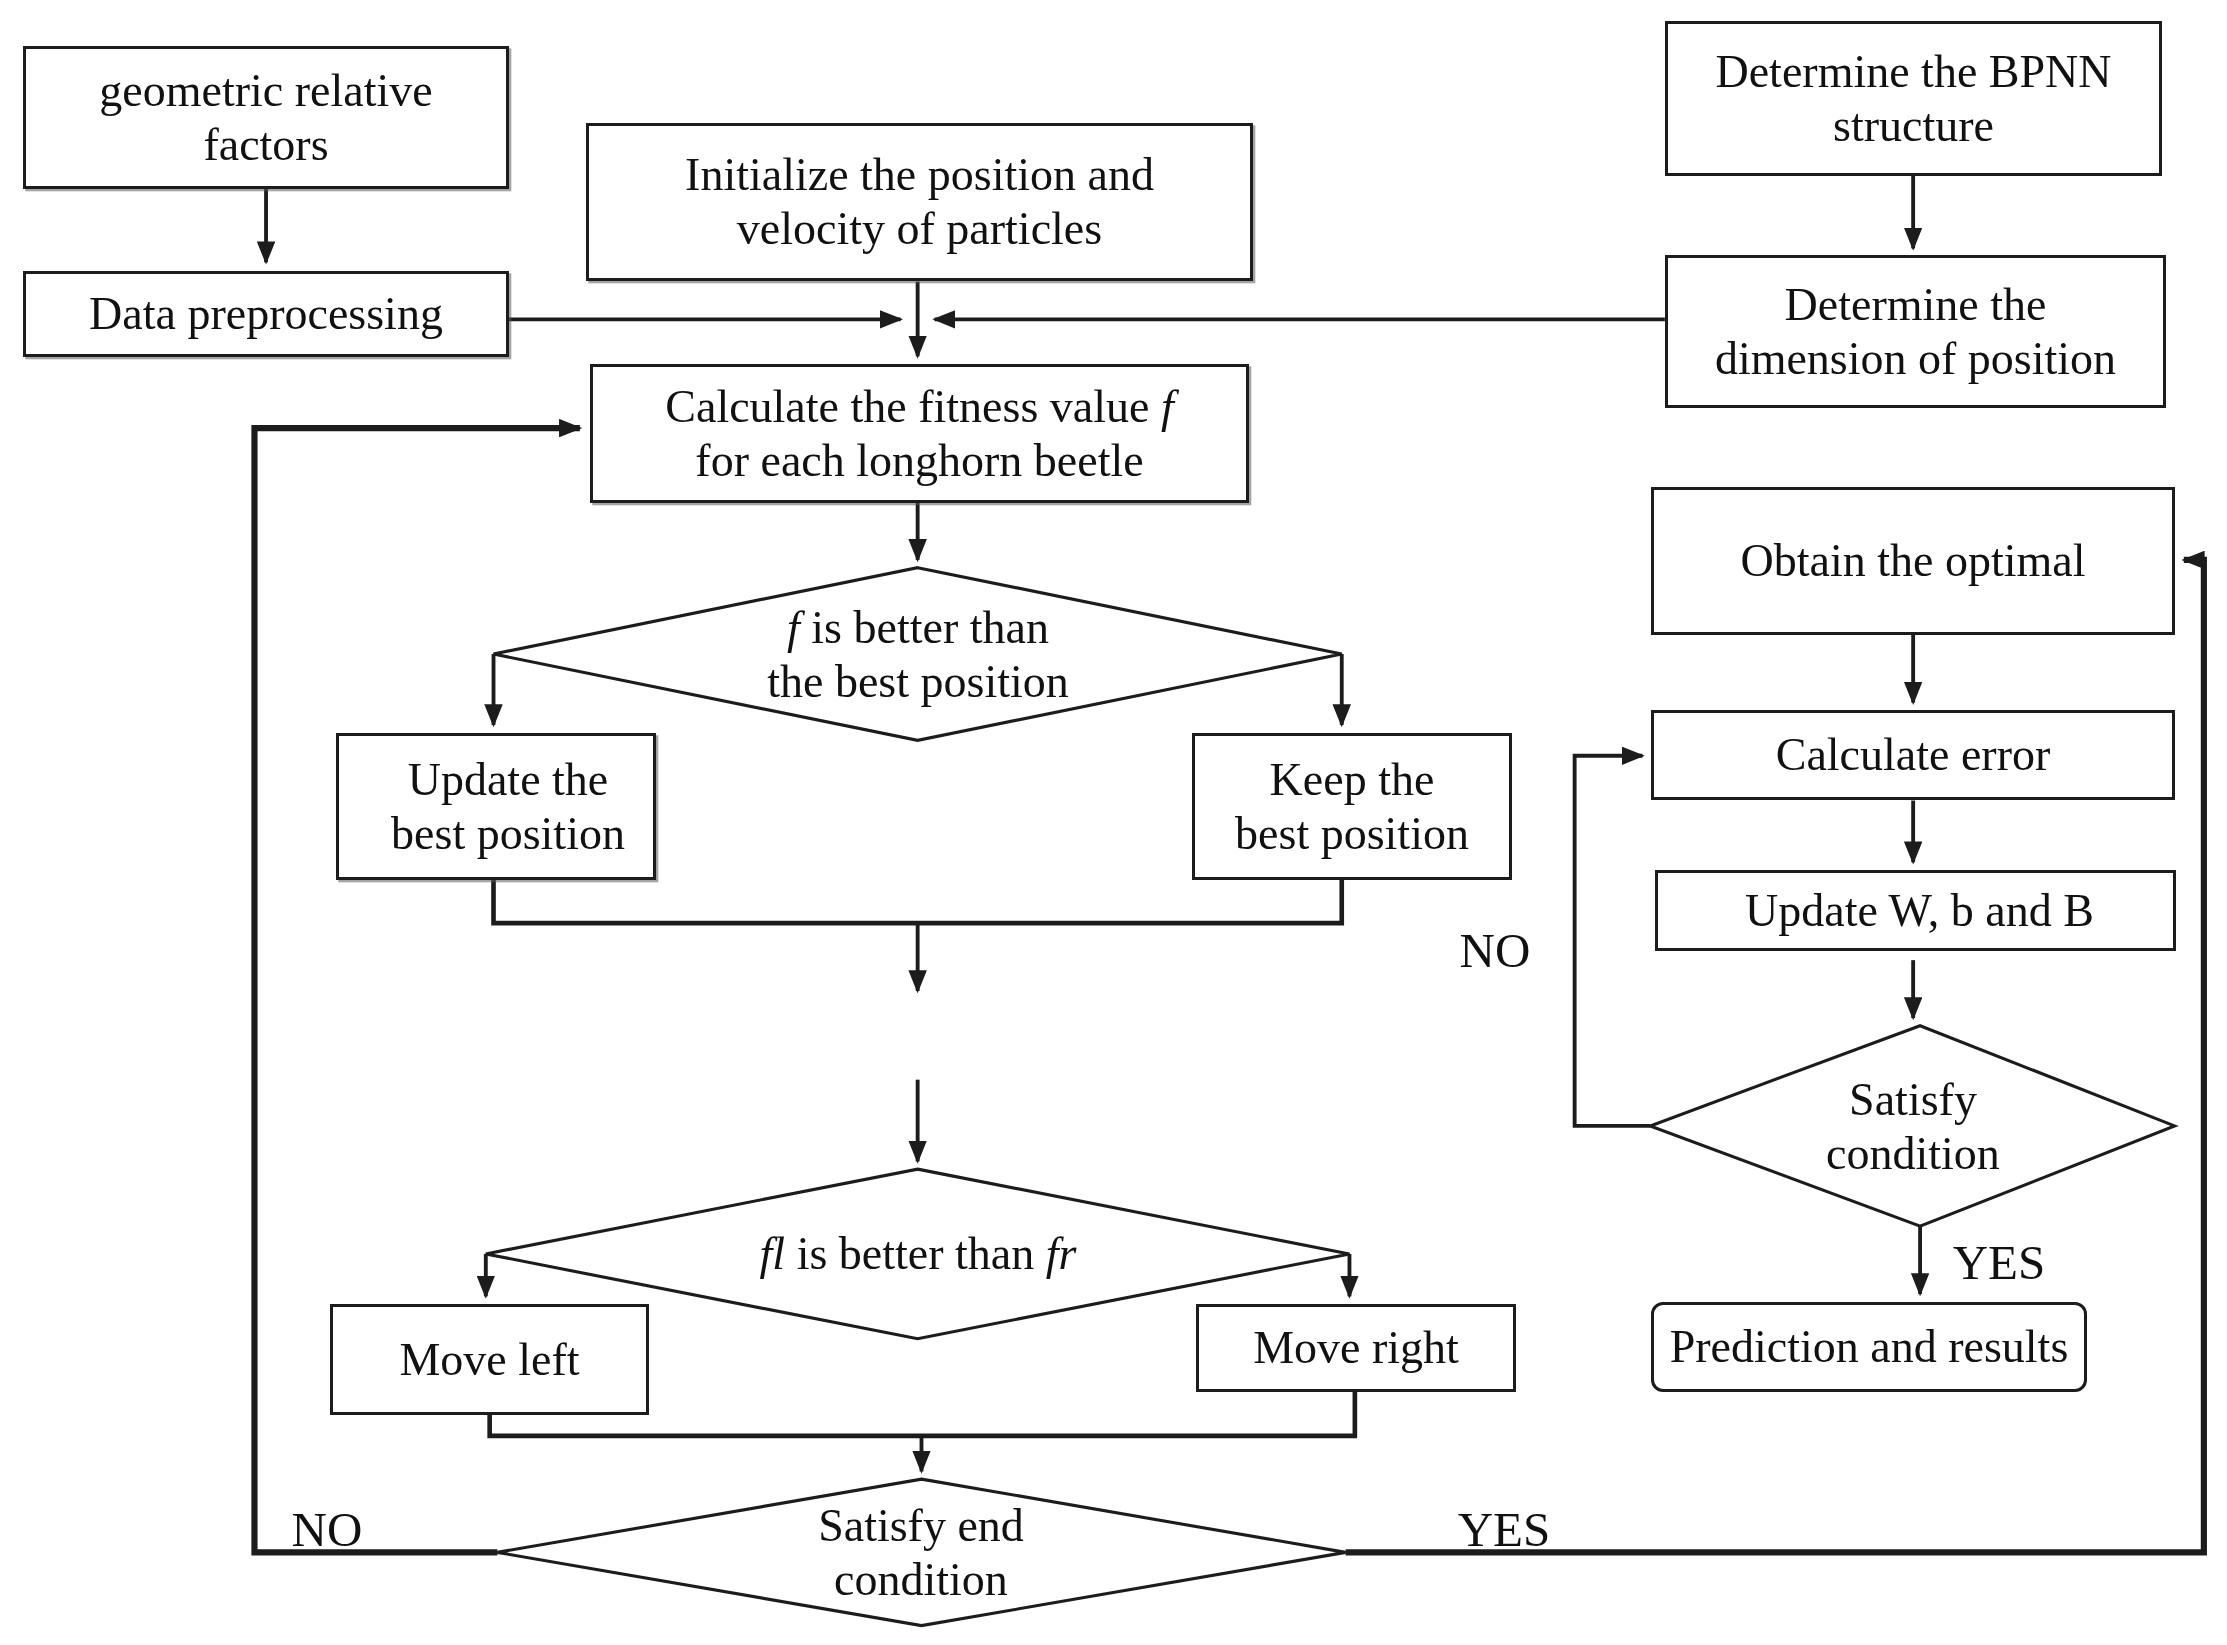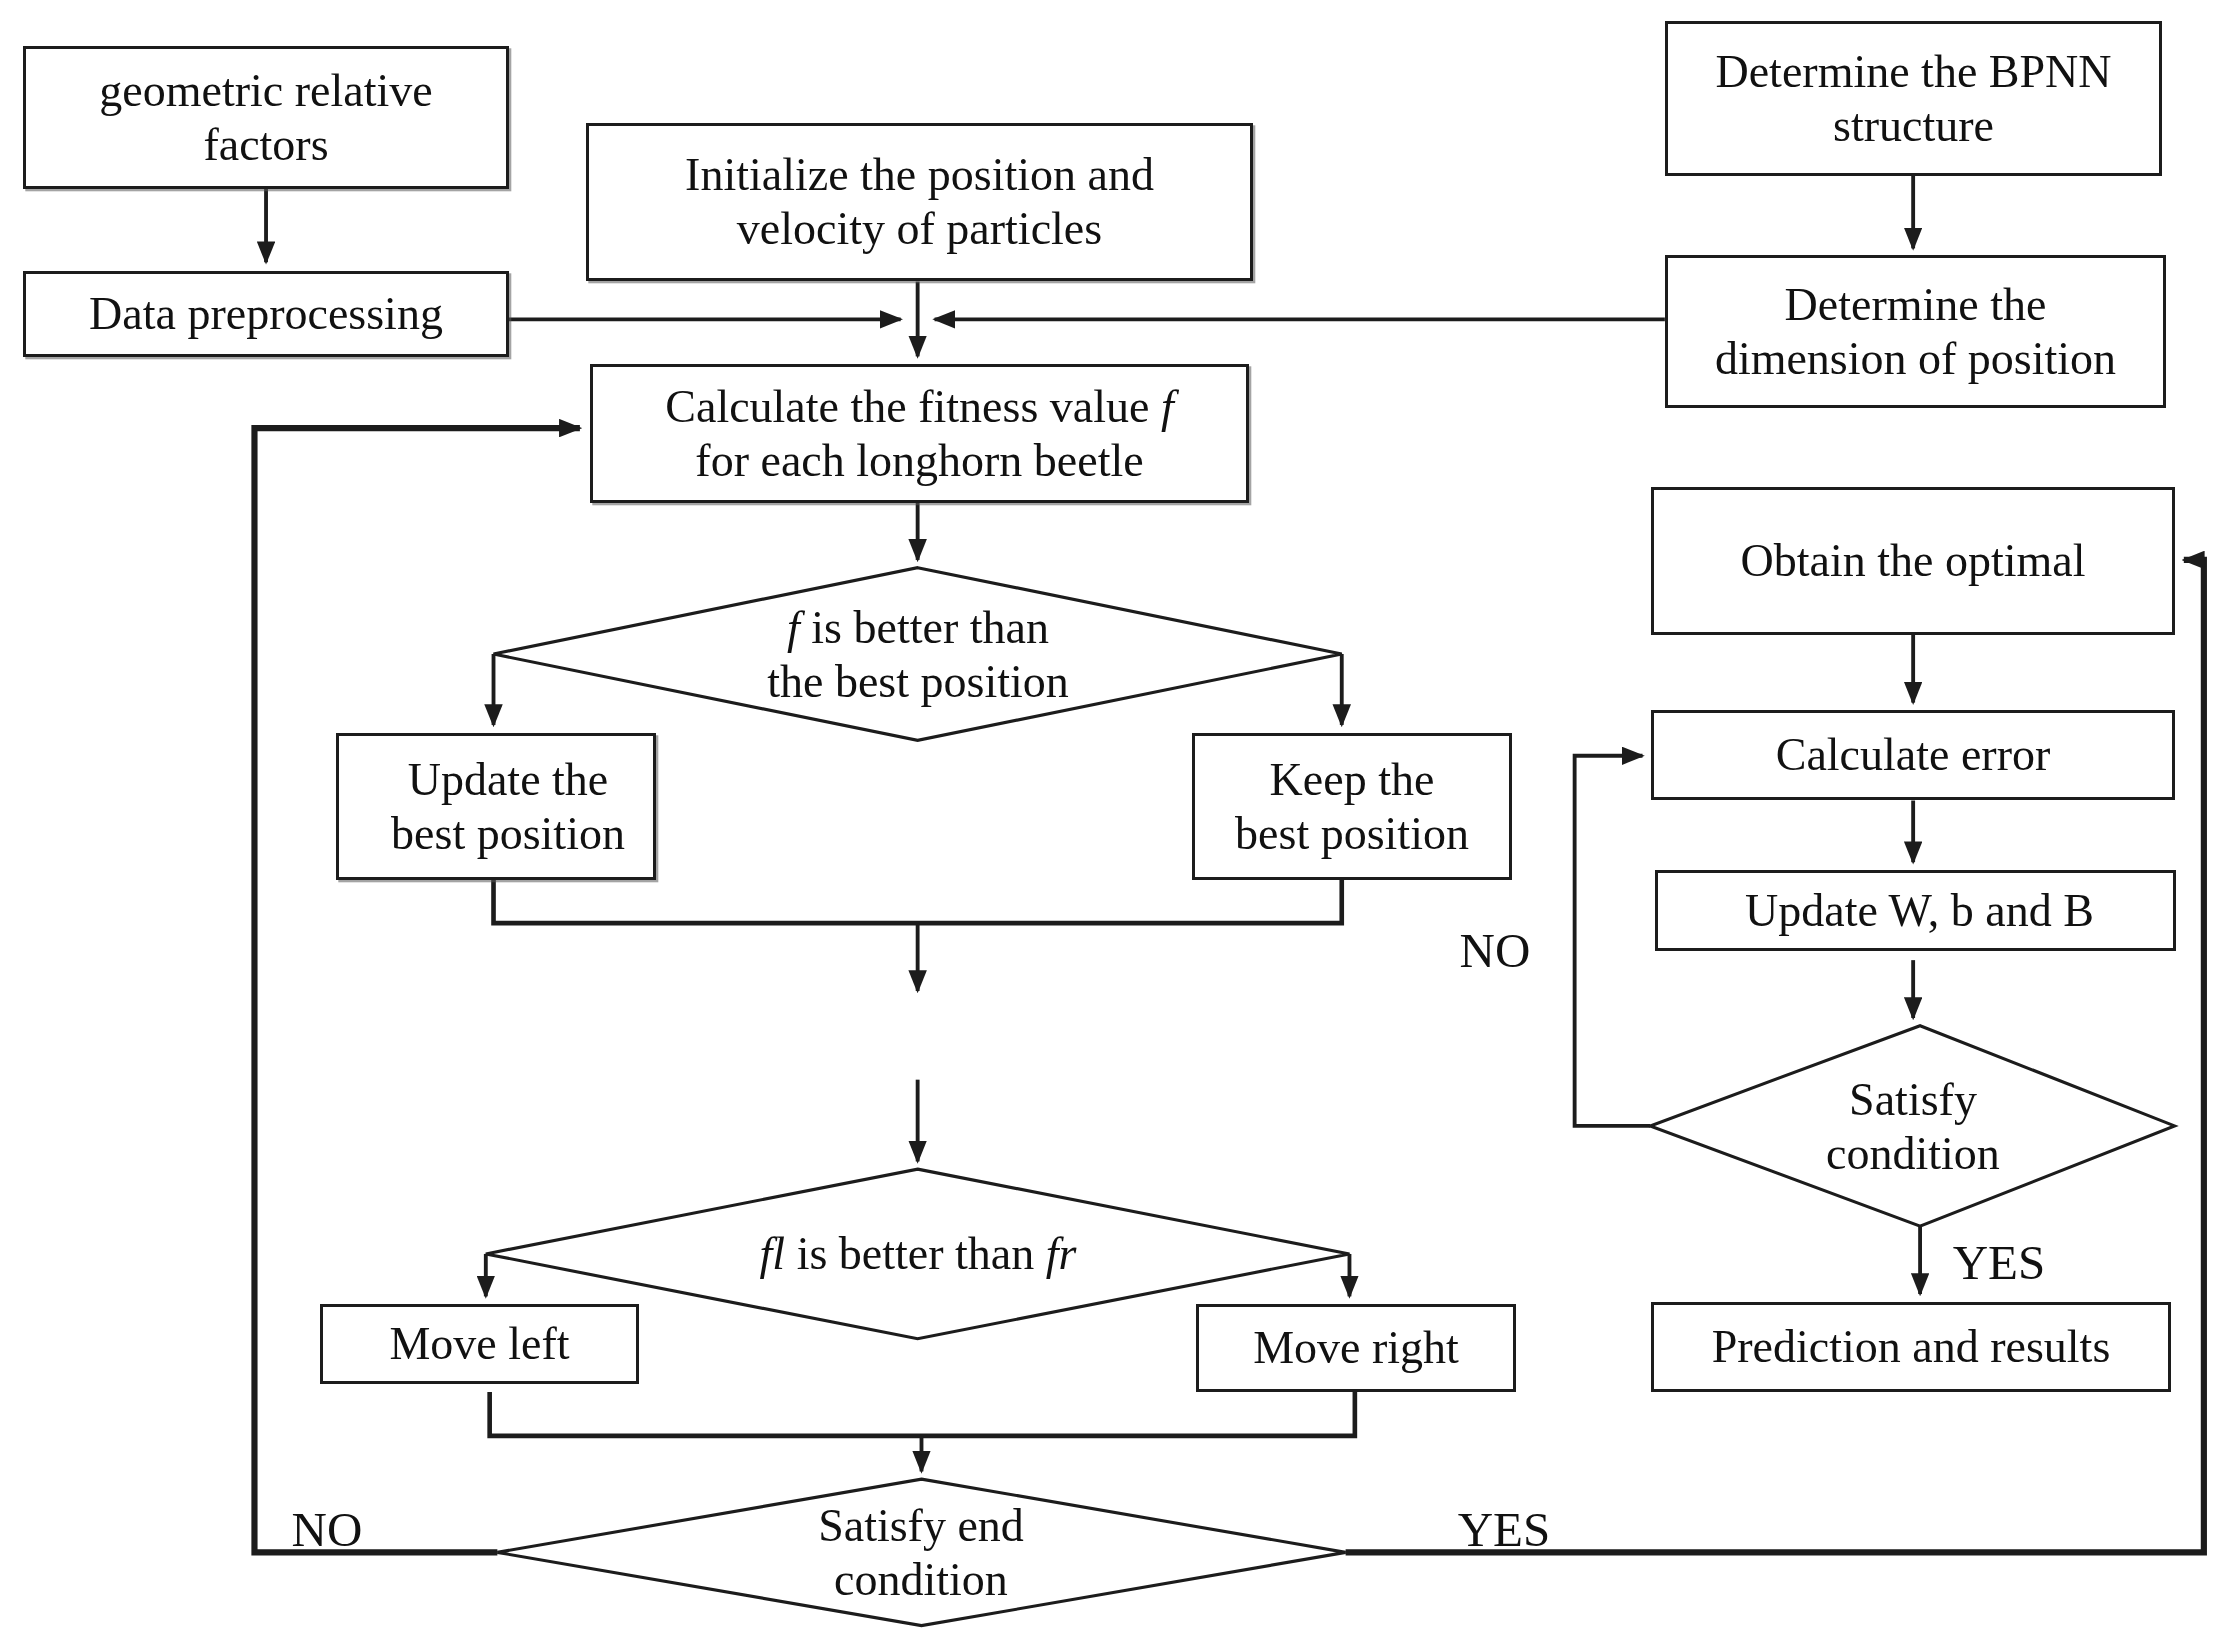"Move left" div.box { height: 80px -> 111px; left: 320px -> 330px }
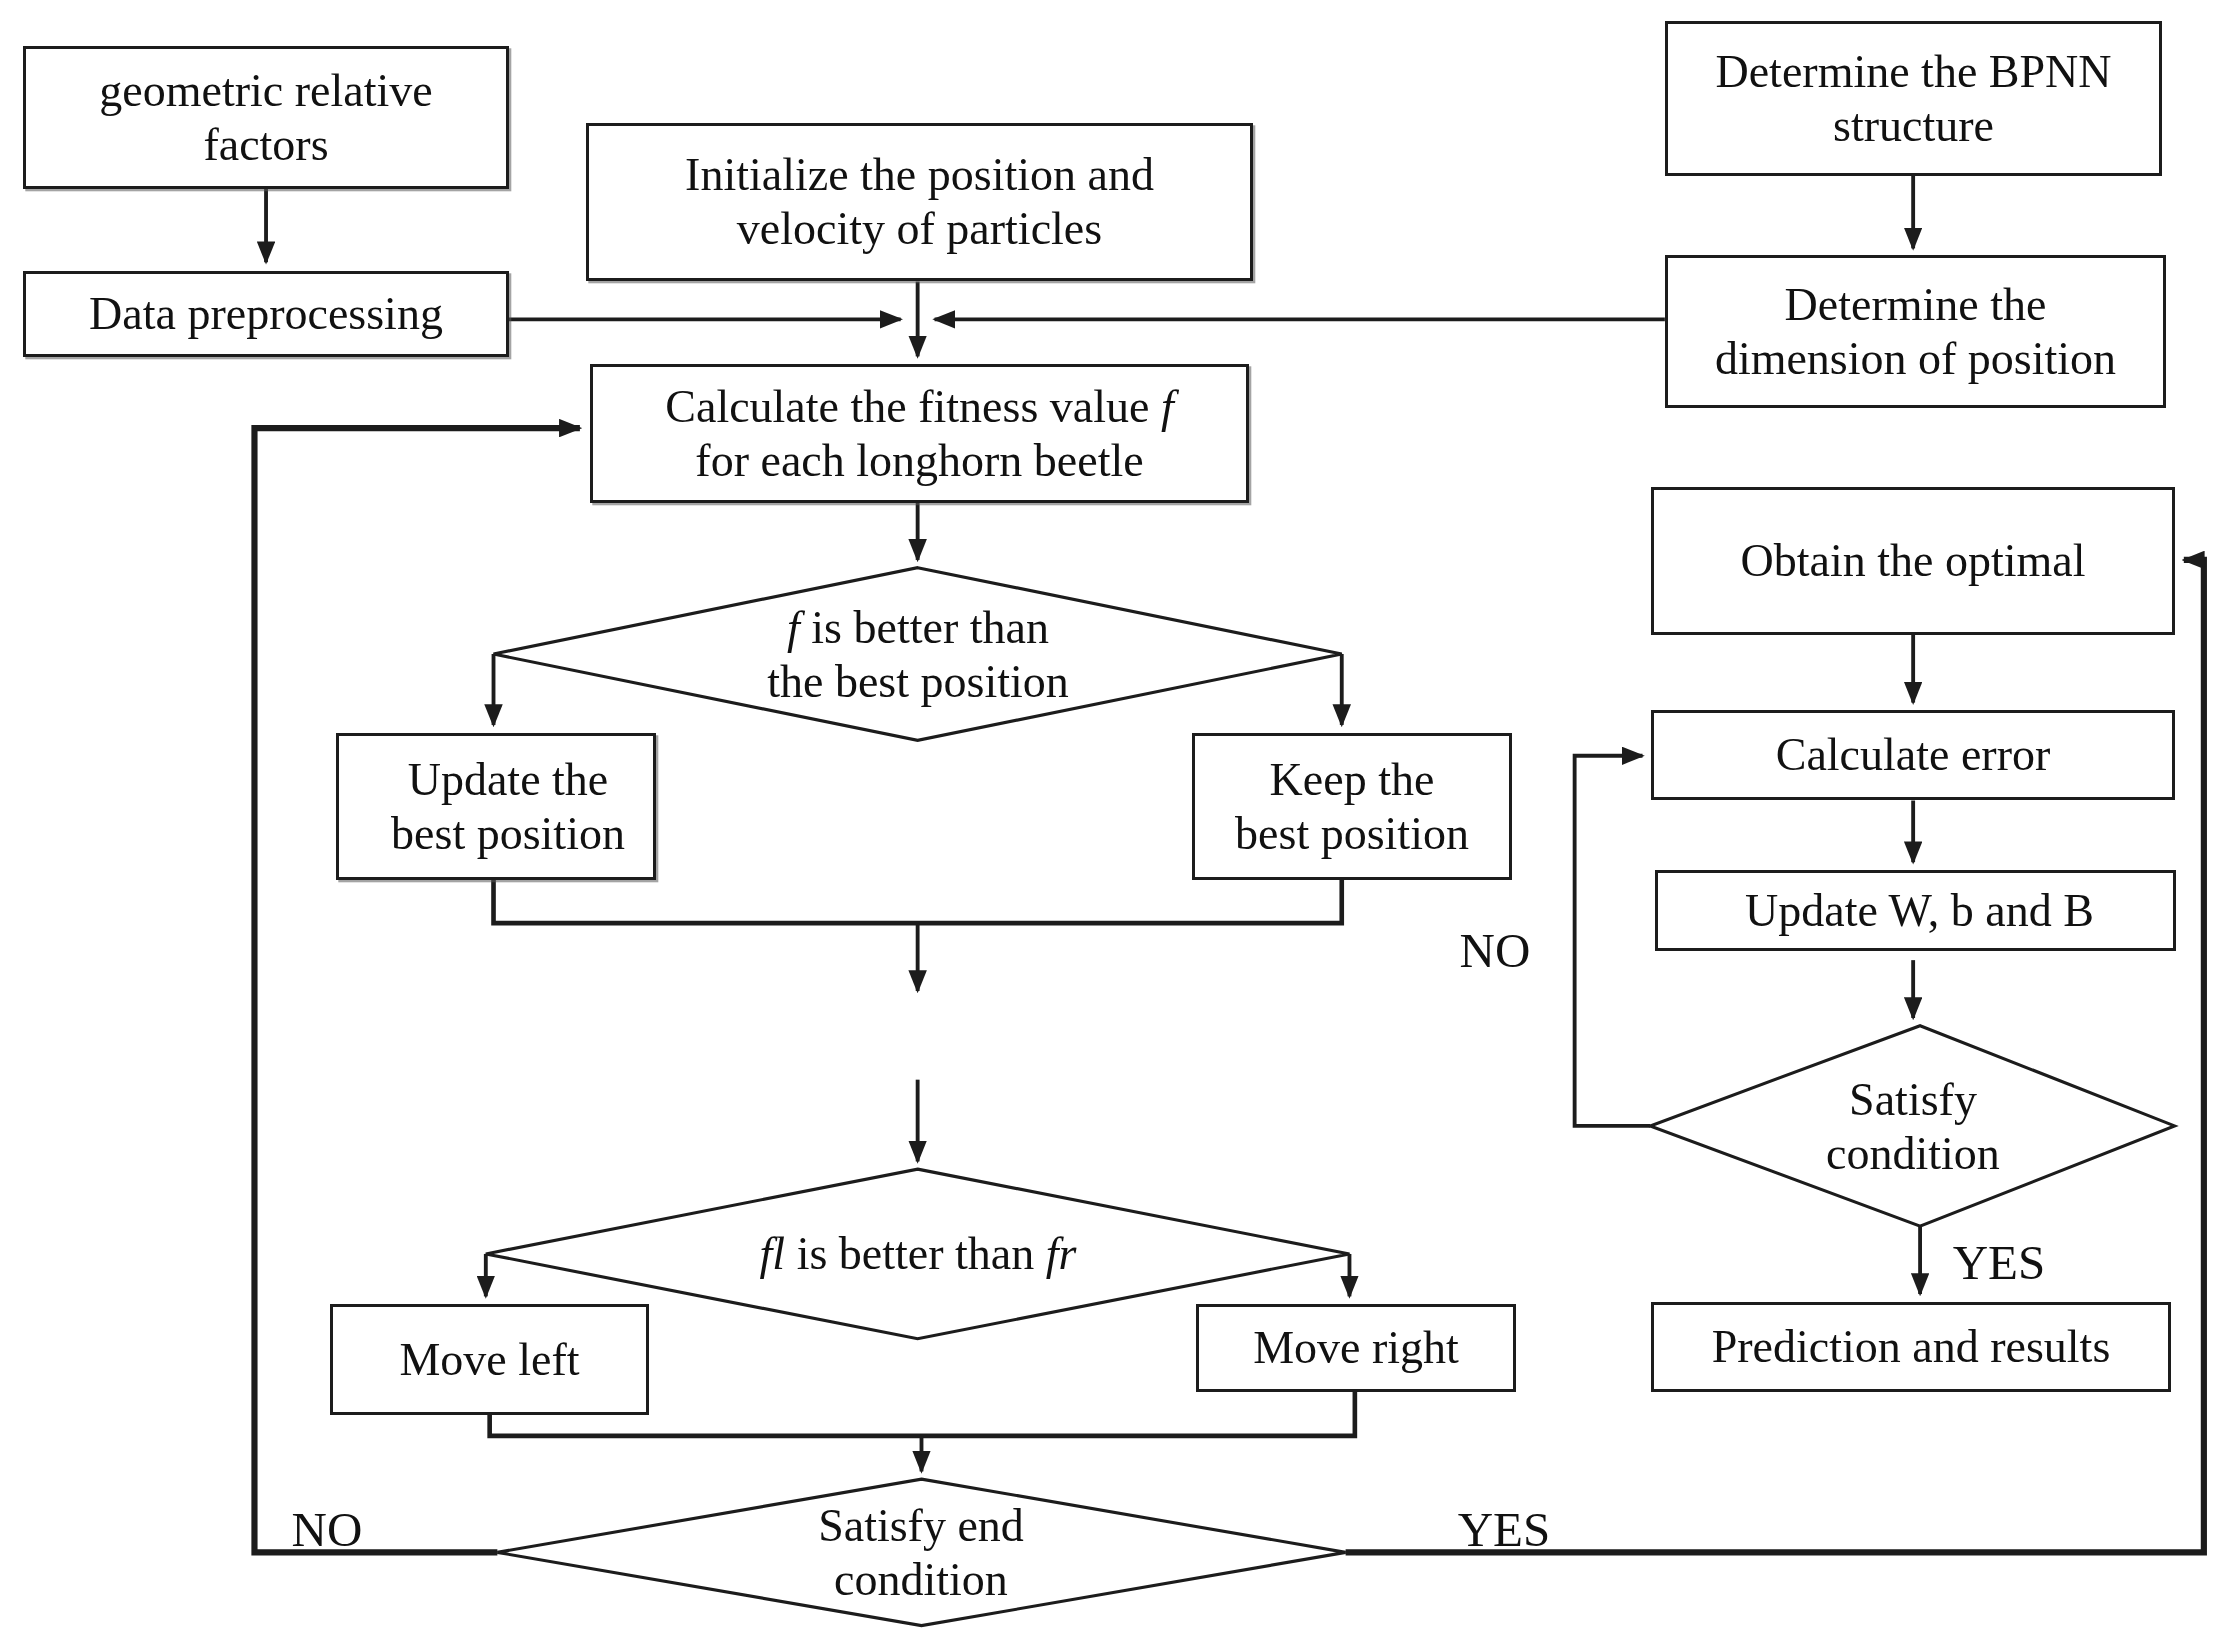"Prediction and results" div.box { border-radius: none -> 12px; width: 520px -> 436px }
